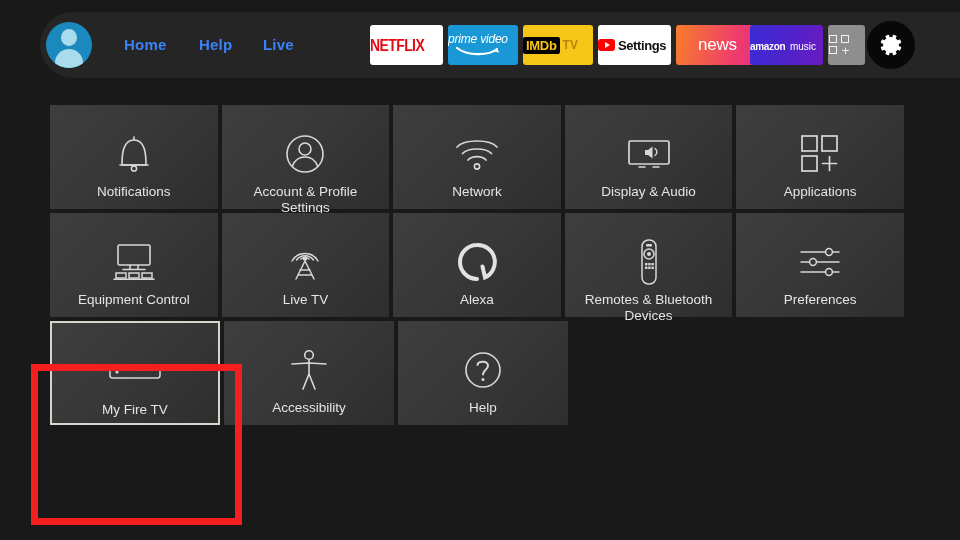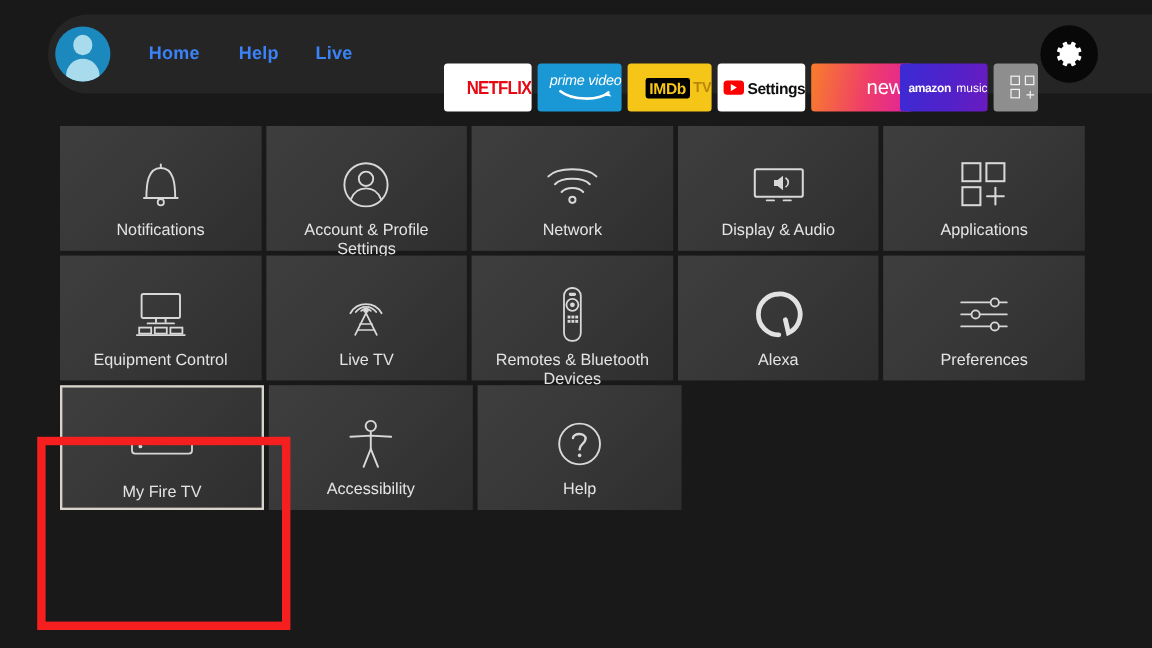"NETFLIX" .app-tile { justify-content: flex-end -> flex-start; margin-top: 28px -> none }
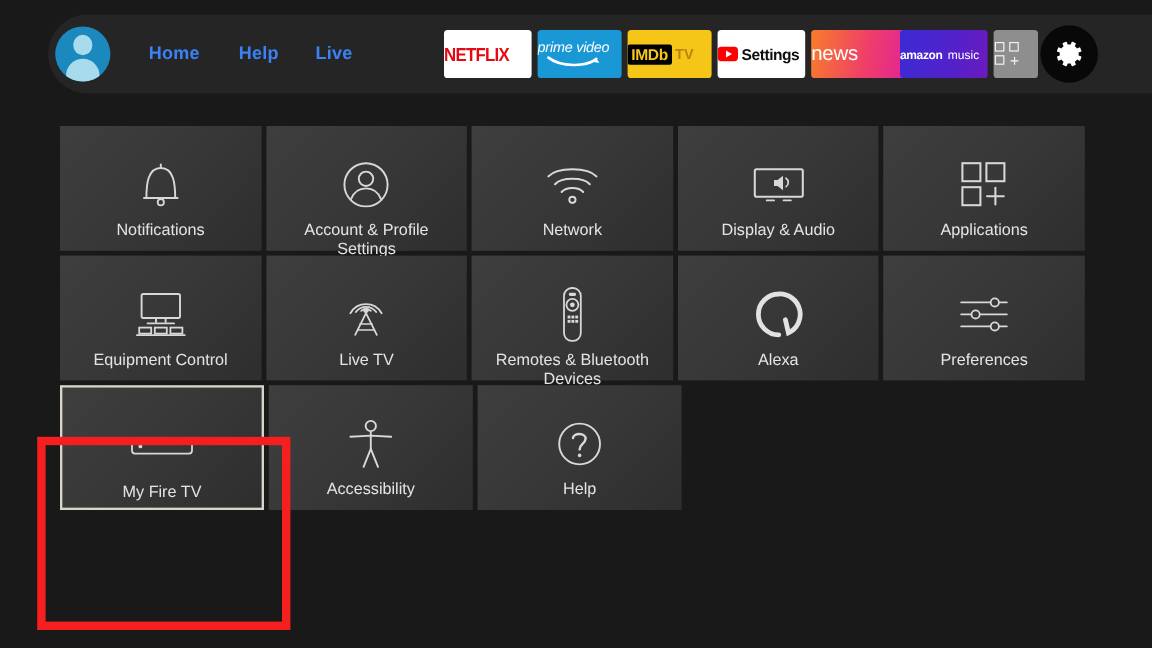"news" .app-news { padding-left: none -> 22px }
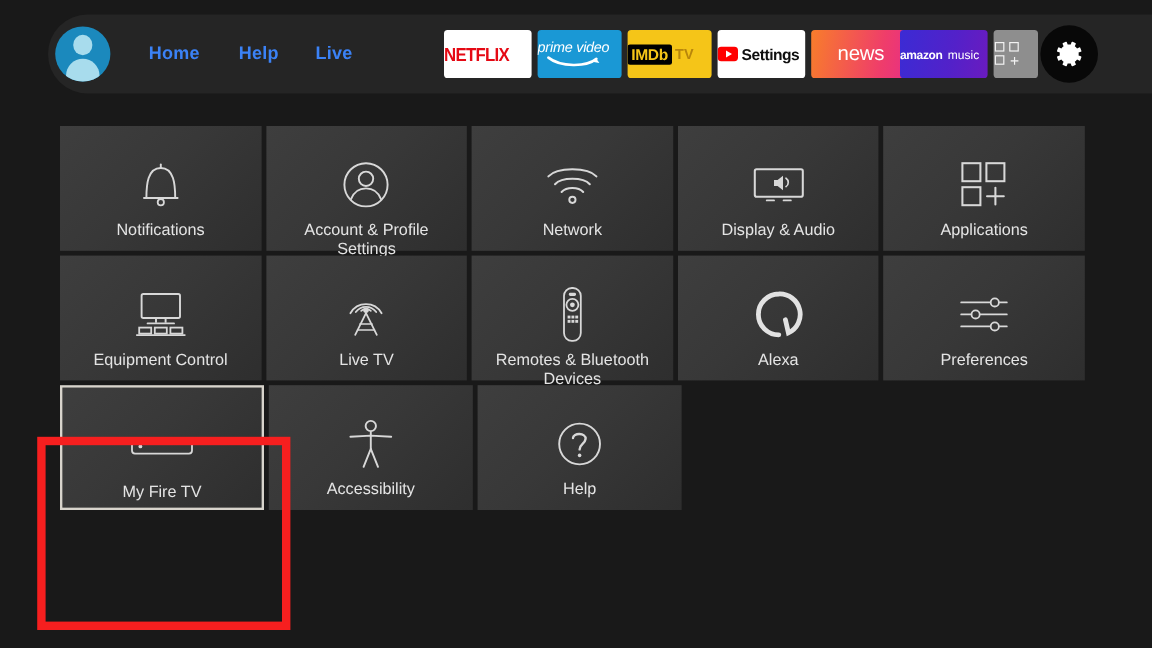"Remotes & Bluetooth Devices" div.tile { order: before "Alexa" -> after "Alexa" }
